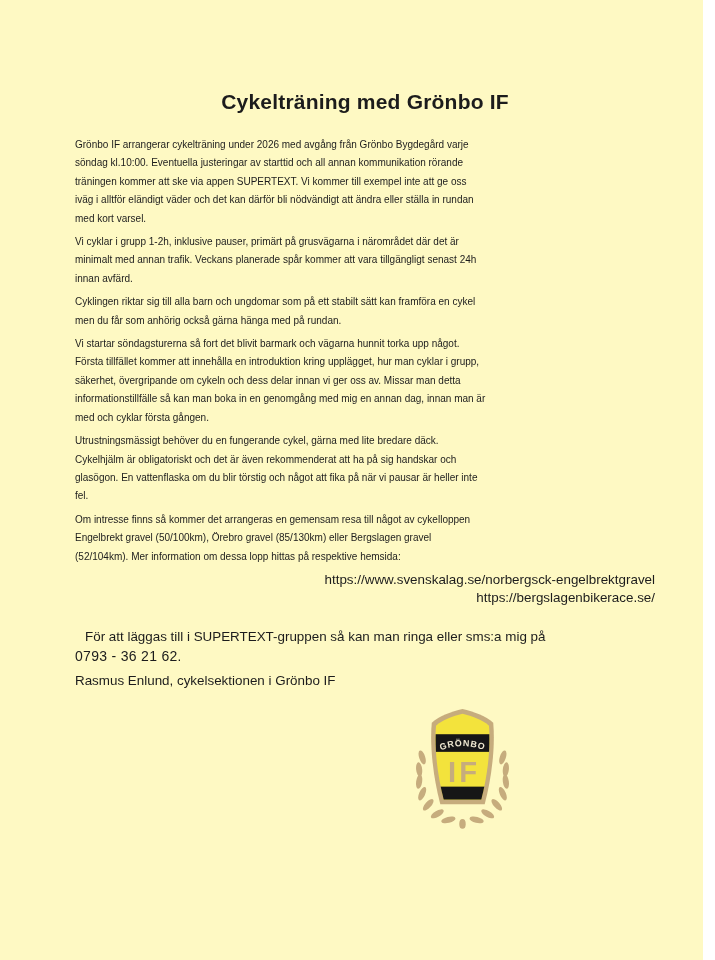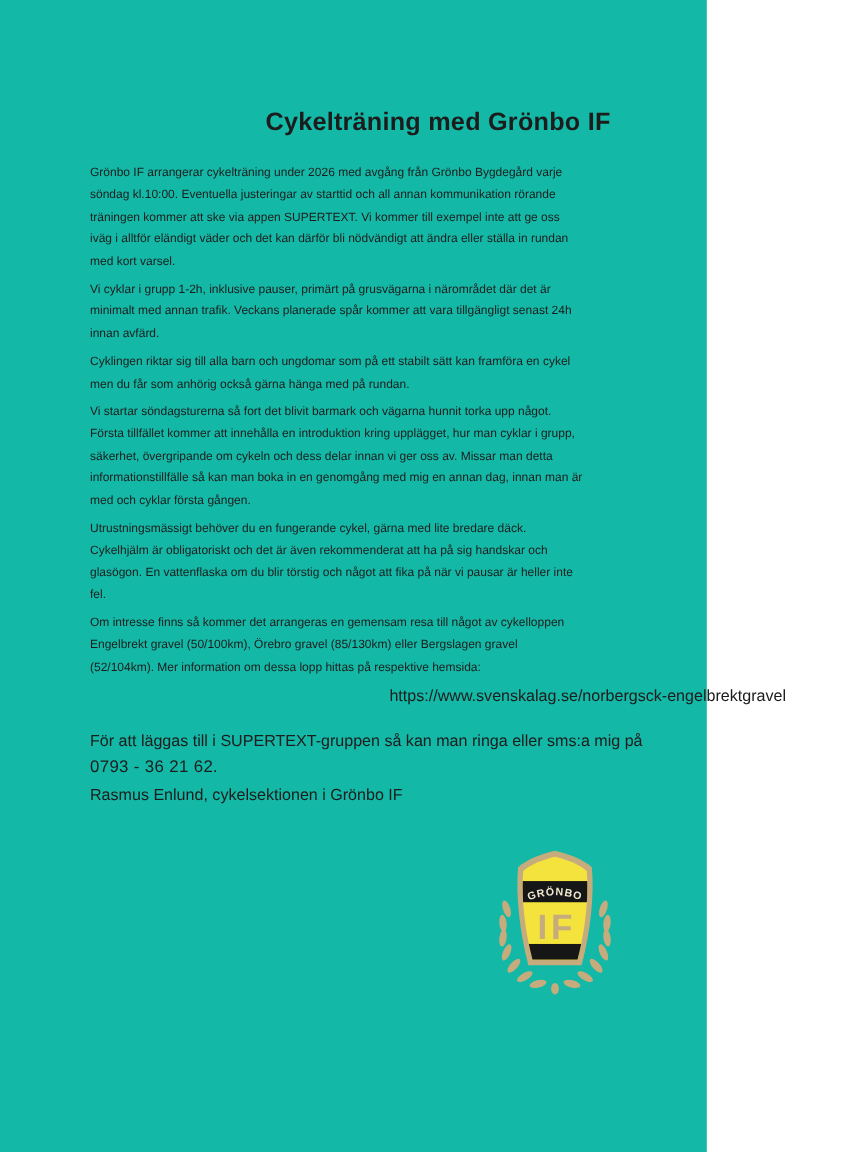"Cykelträning med Grönbo IF" .page { background: #14b8a6 -> #fef9c3; width: 589px -> 703px }
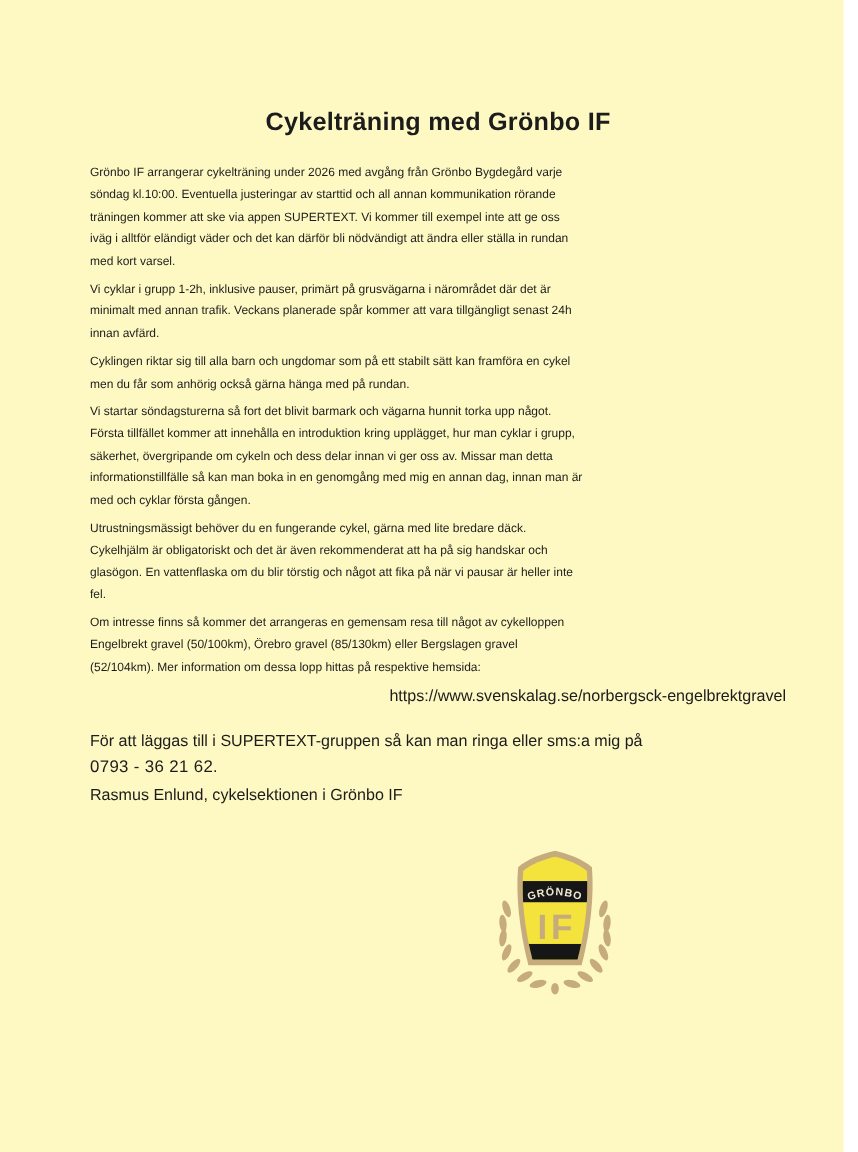"https://bergslagenbikerace.se/" div.link-line { html: none -> <div>https://bergslagenbikerace.se/</div> }
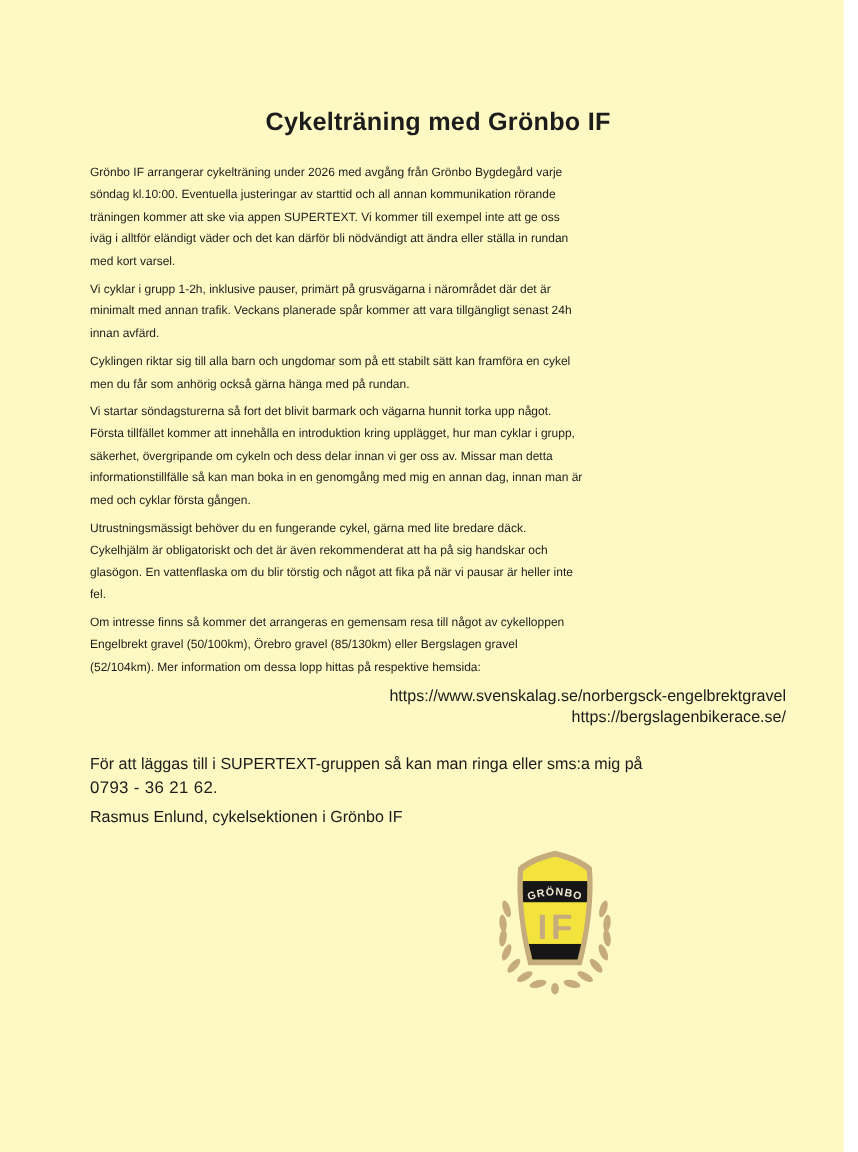"För att läggas till i" .contact-intro, .contact-outro { margin-left: none -> 10px }
